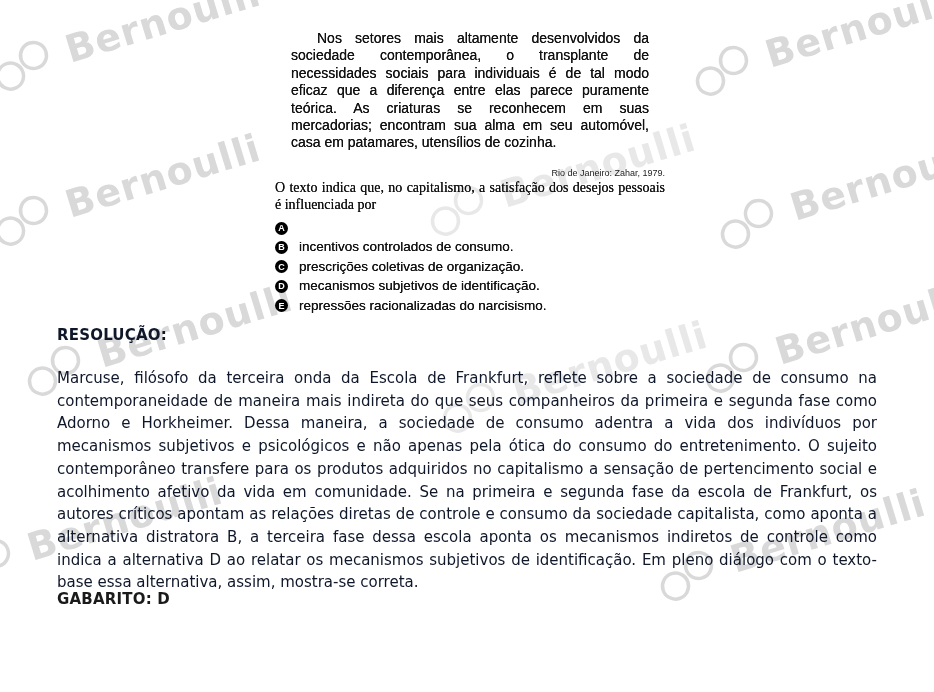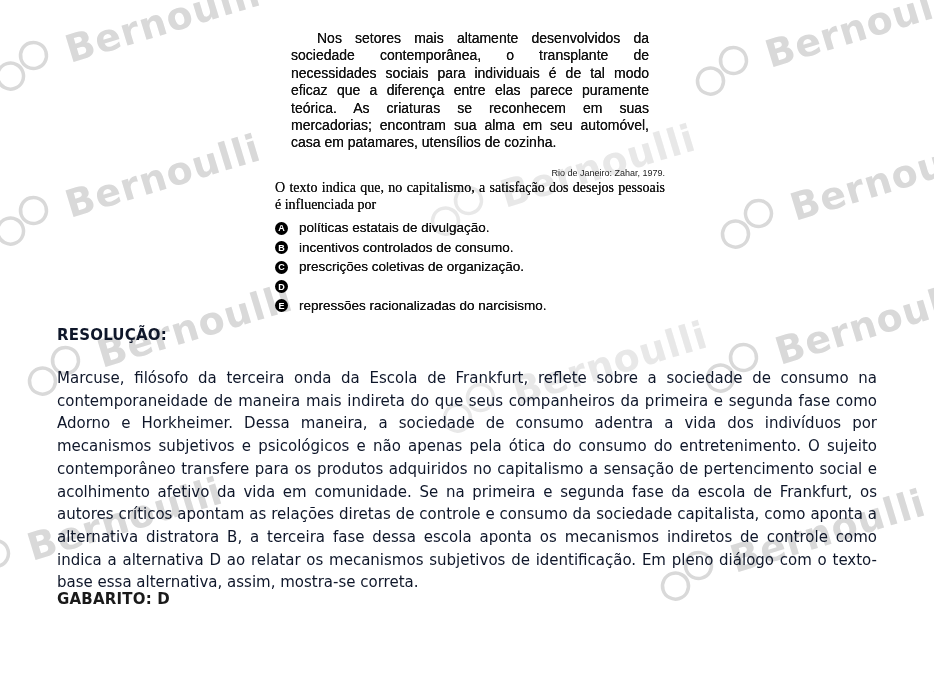"políticas estatais de divulgação." span { html: <span>políticas estatais de divulgação.</span> -> none }
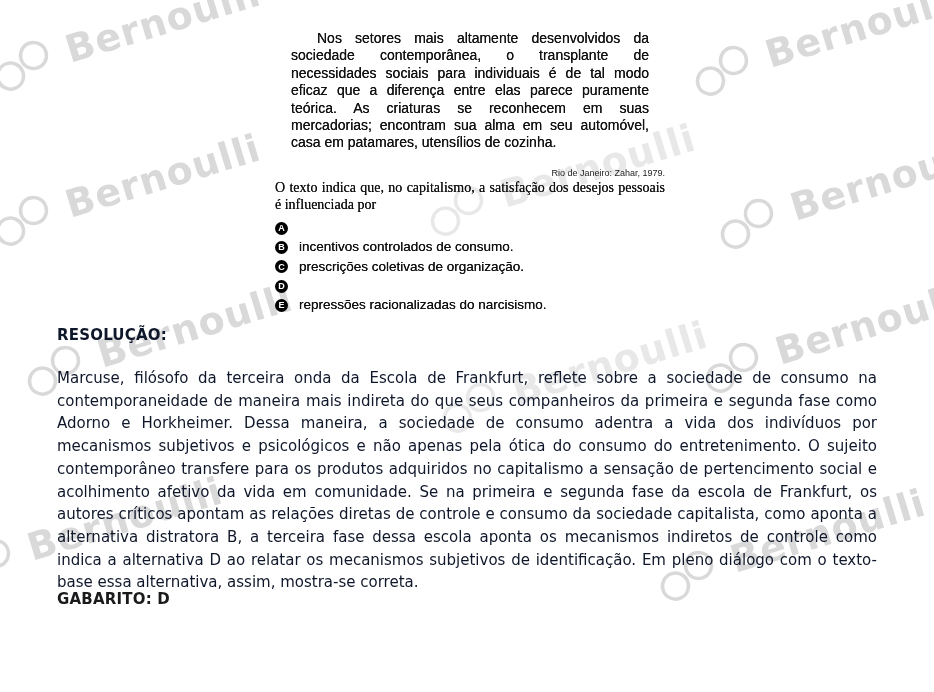"mecanismos subjetivos de identificação." span { html: none -> <span>mecanismos subjetivos de identificação.</span> }
